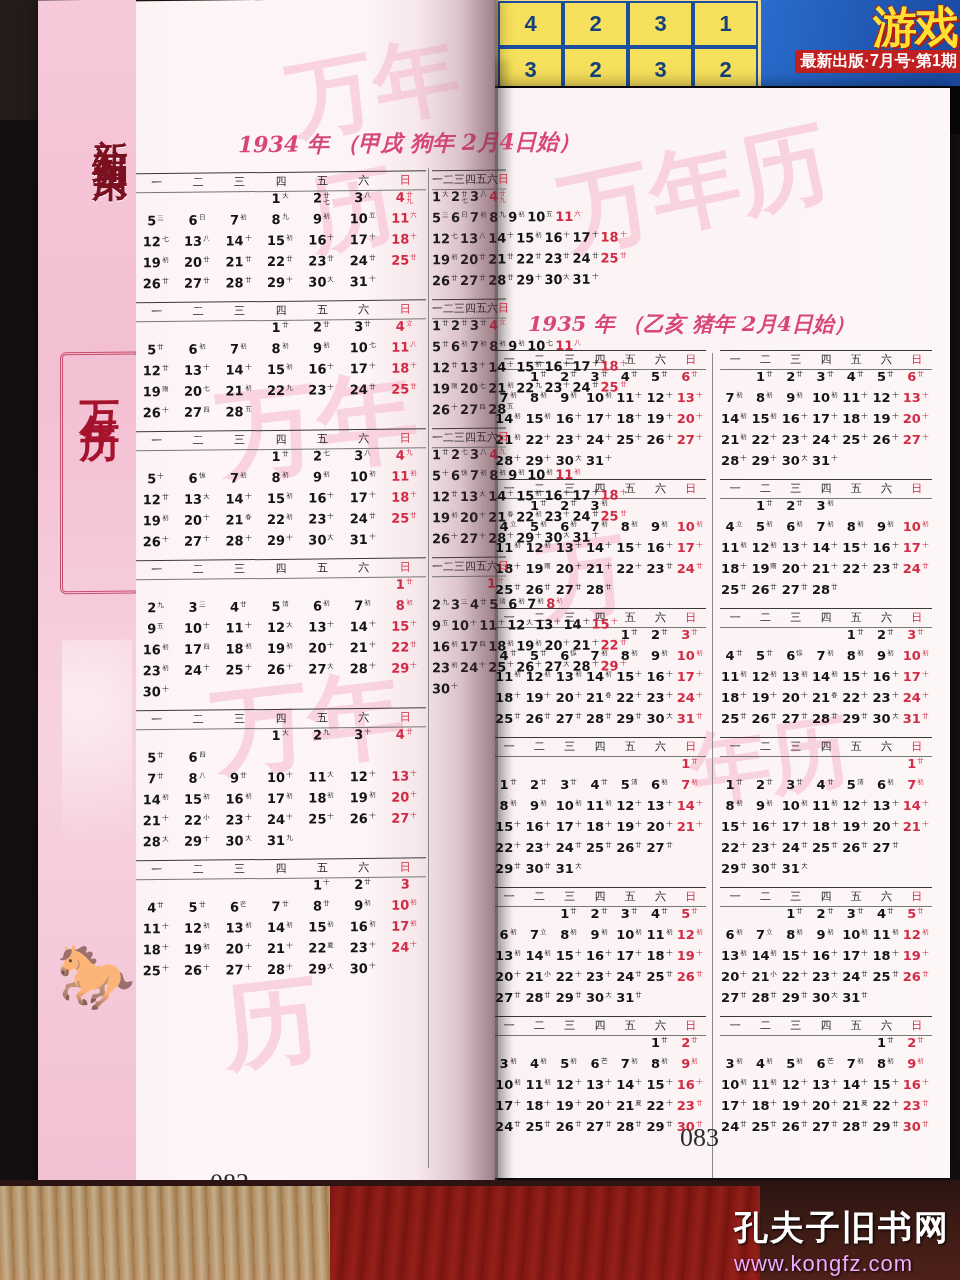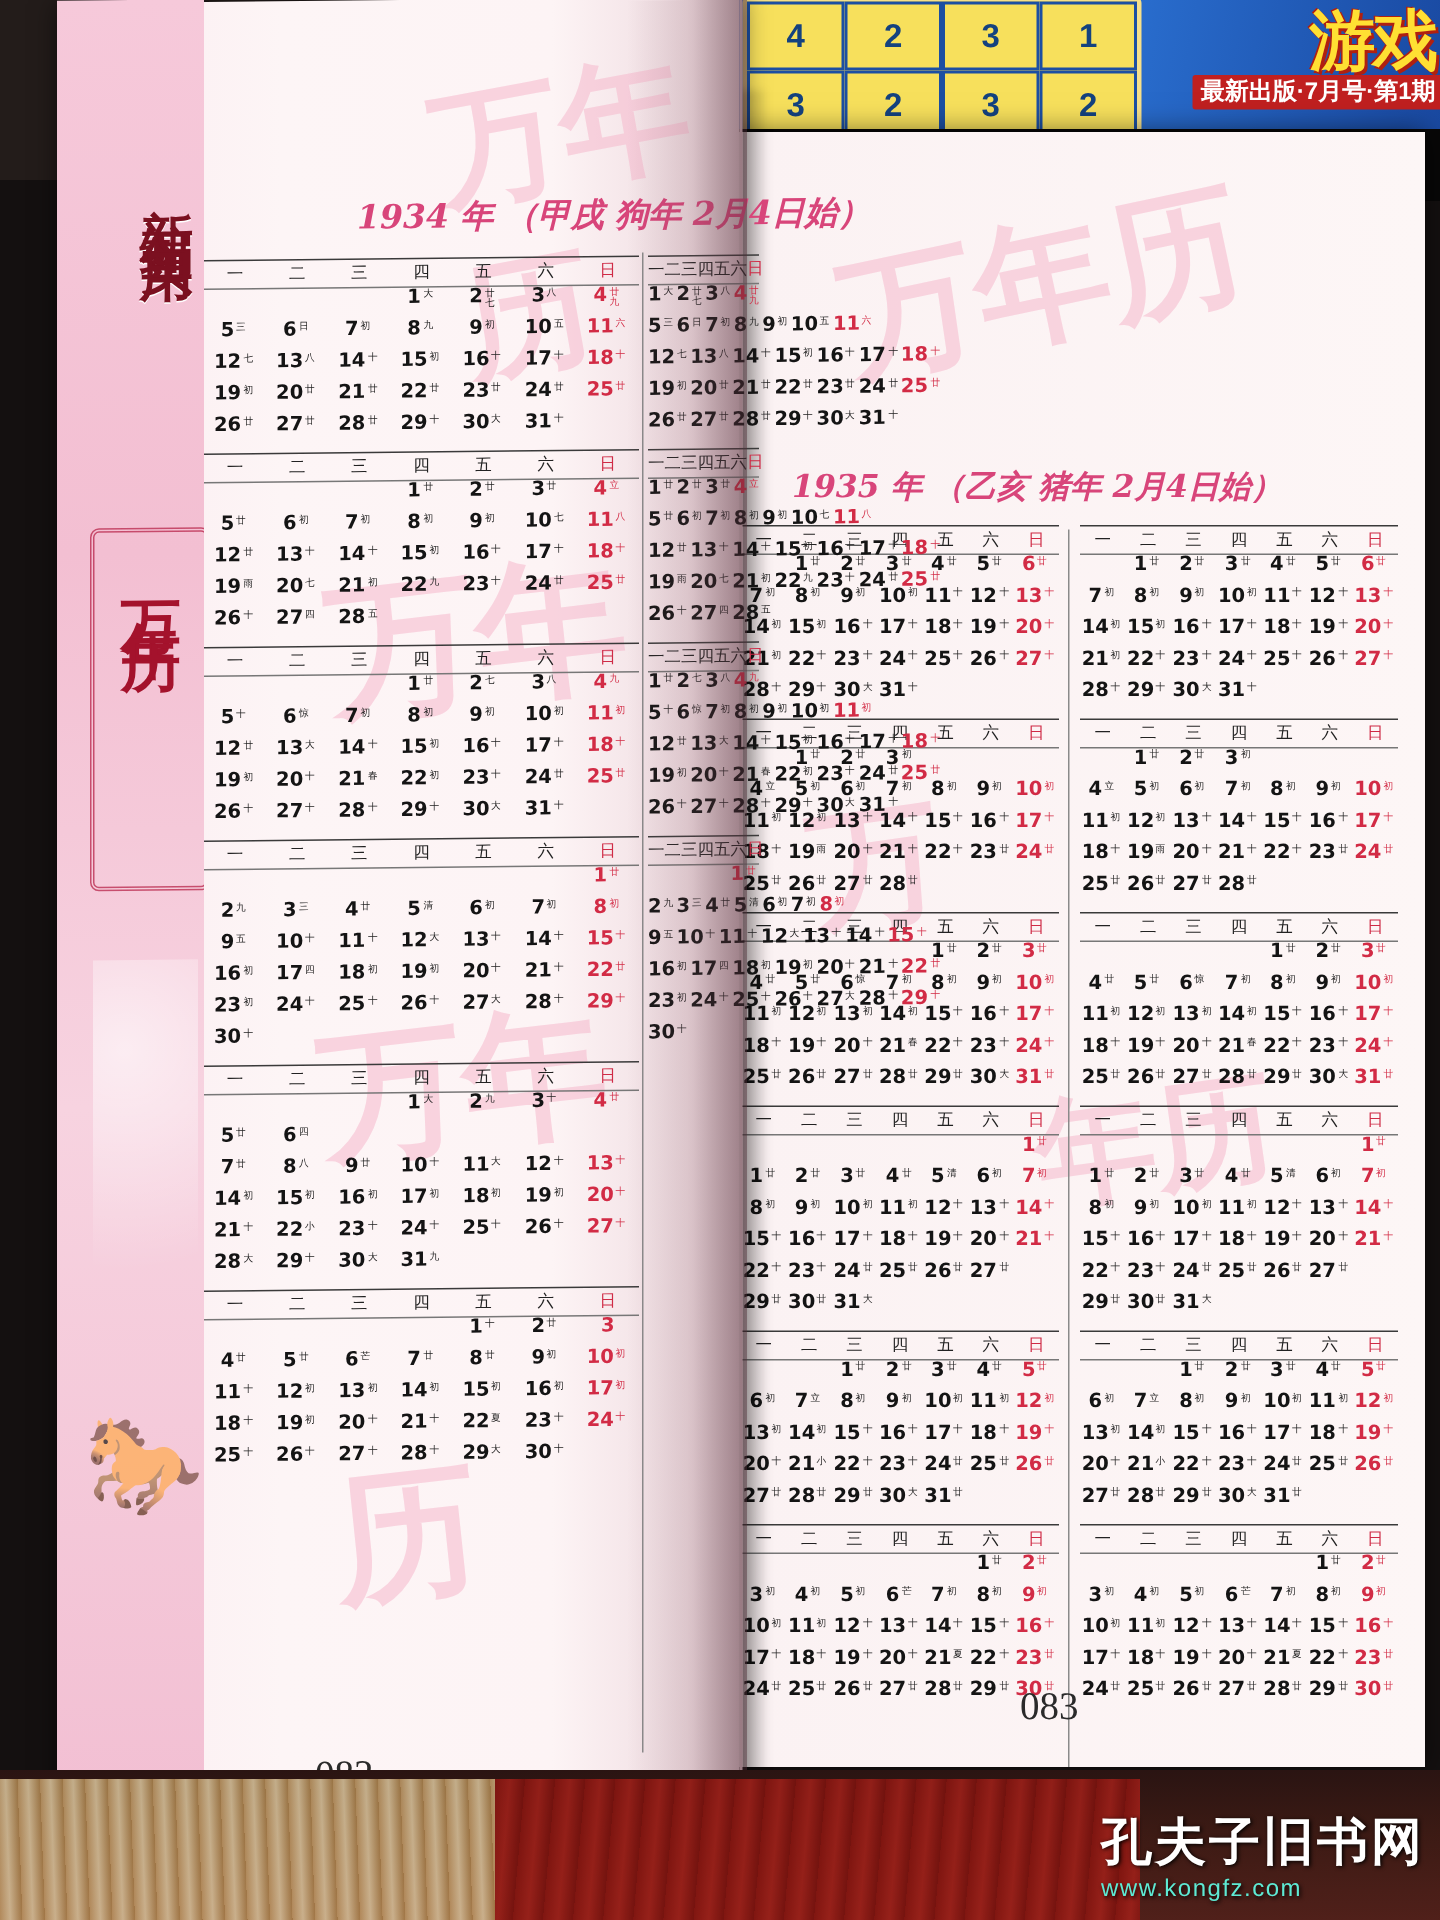"www.kongfz.com" .watermark .wm-url { color: #5eead4 -> #f0abfc; font-size: 16px -> 22px }
